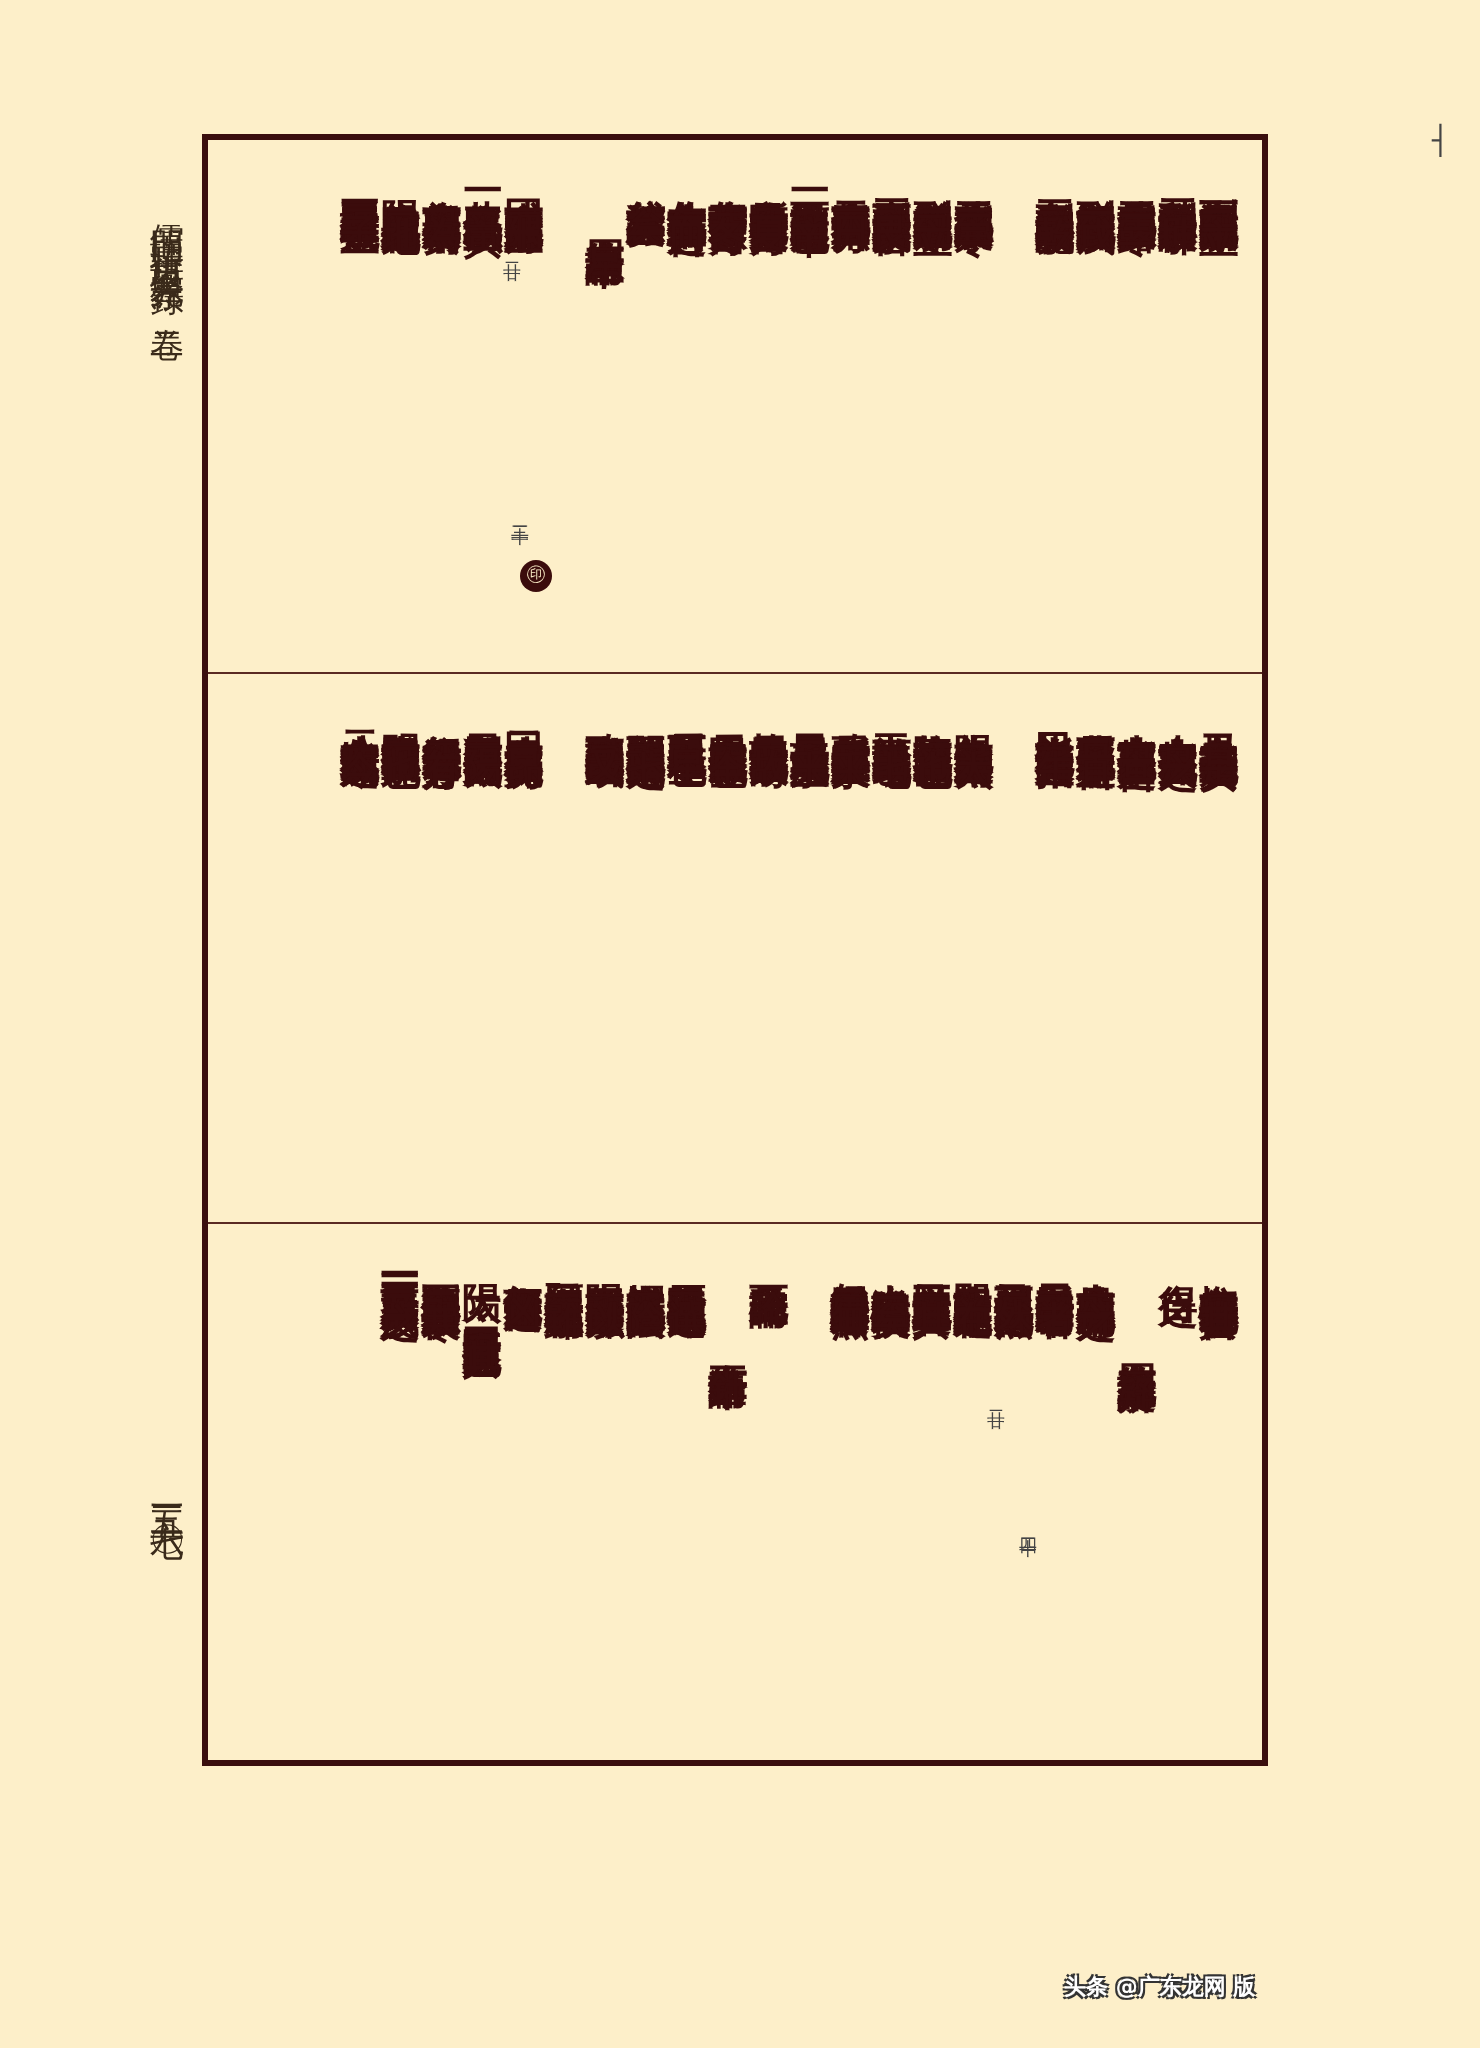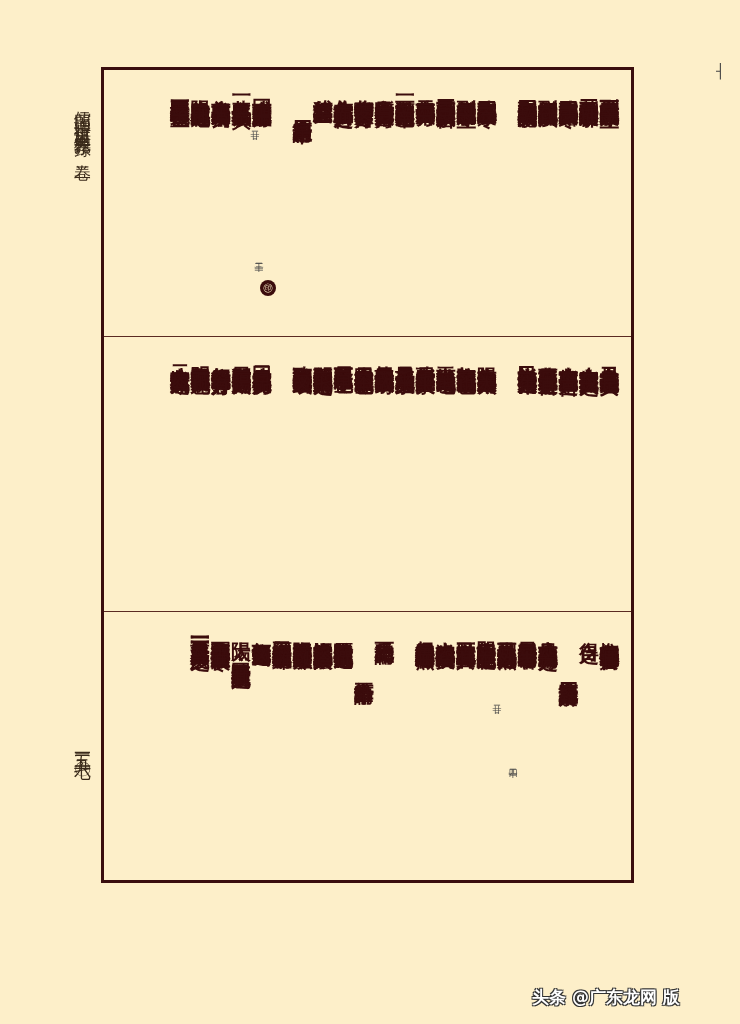"头条 @广东龙网 版" .watermark { font-size: 17px -> 11px }
